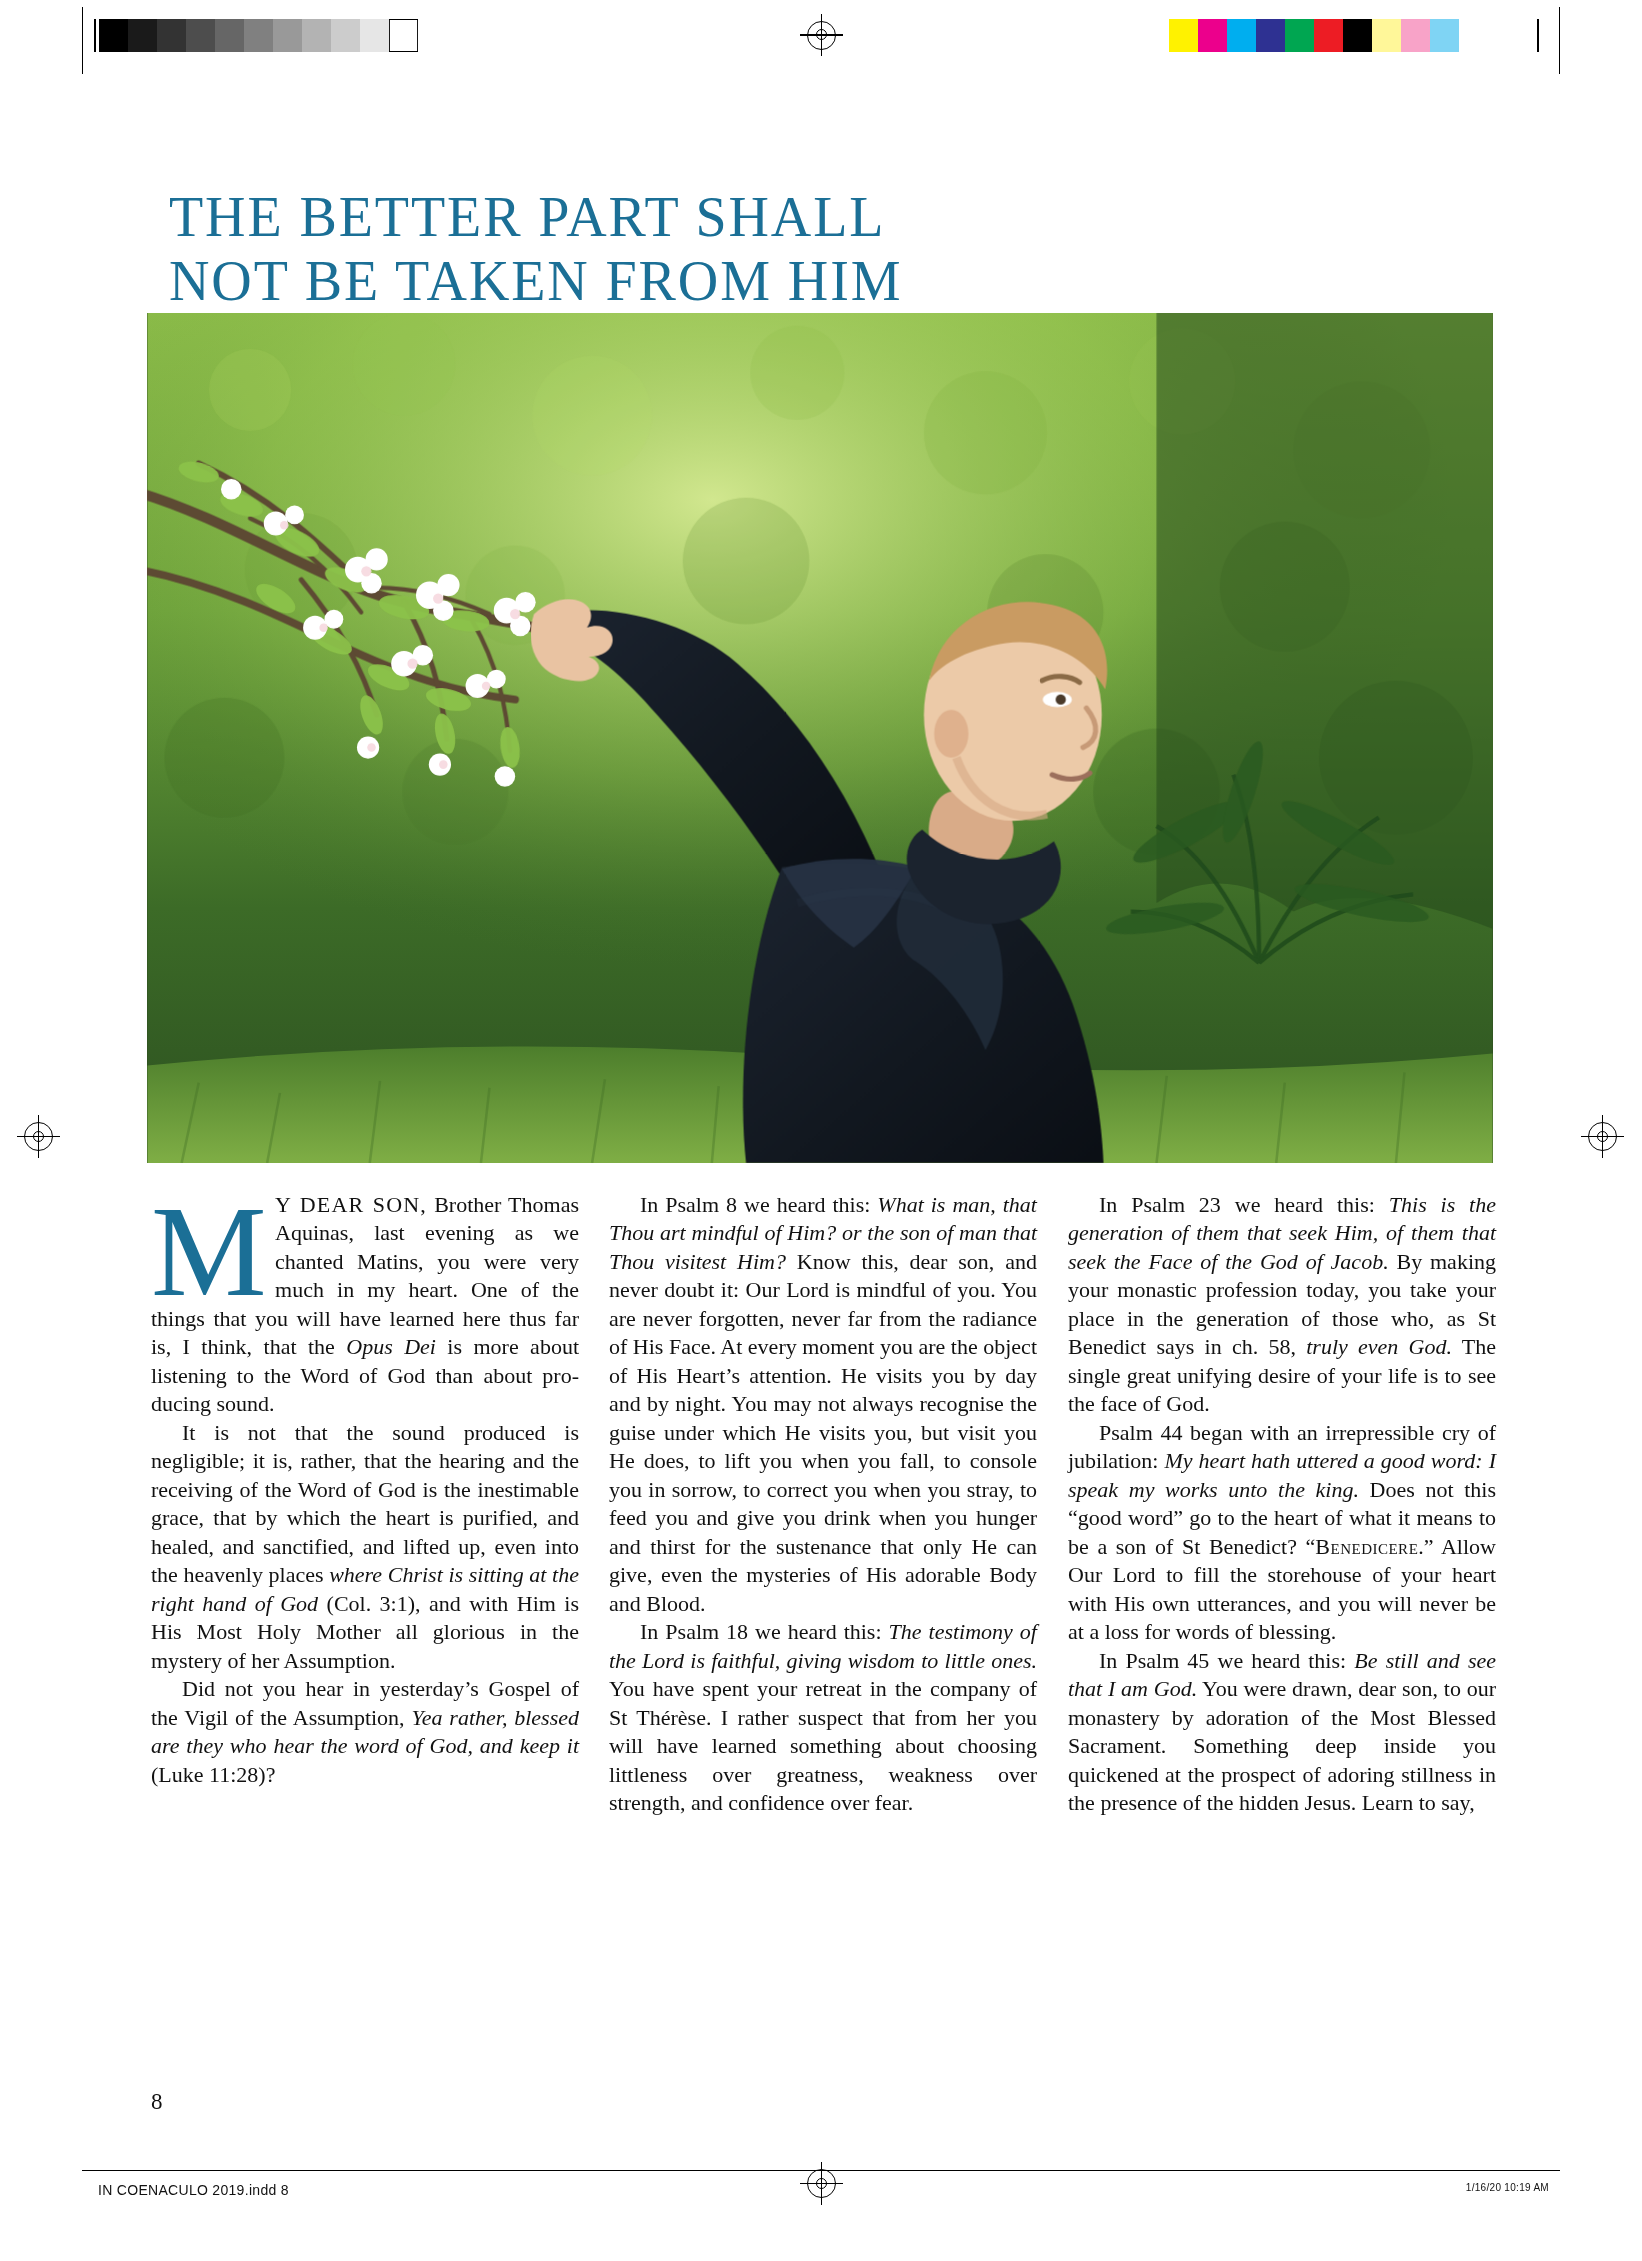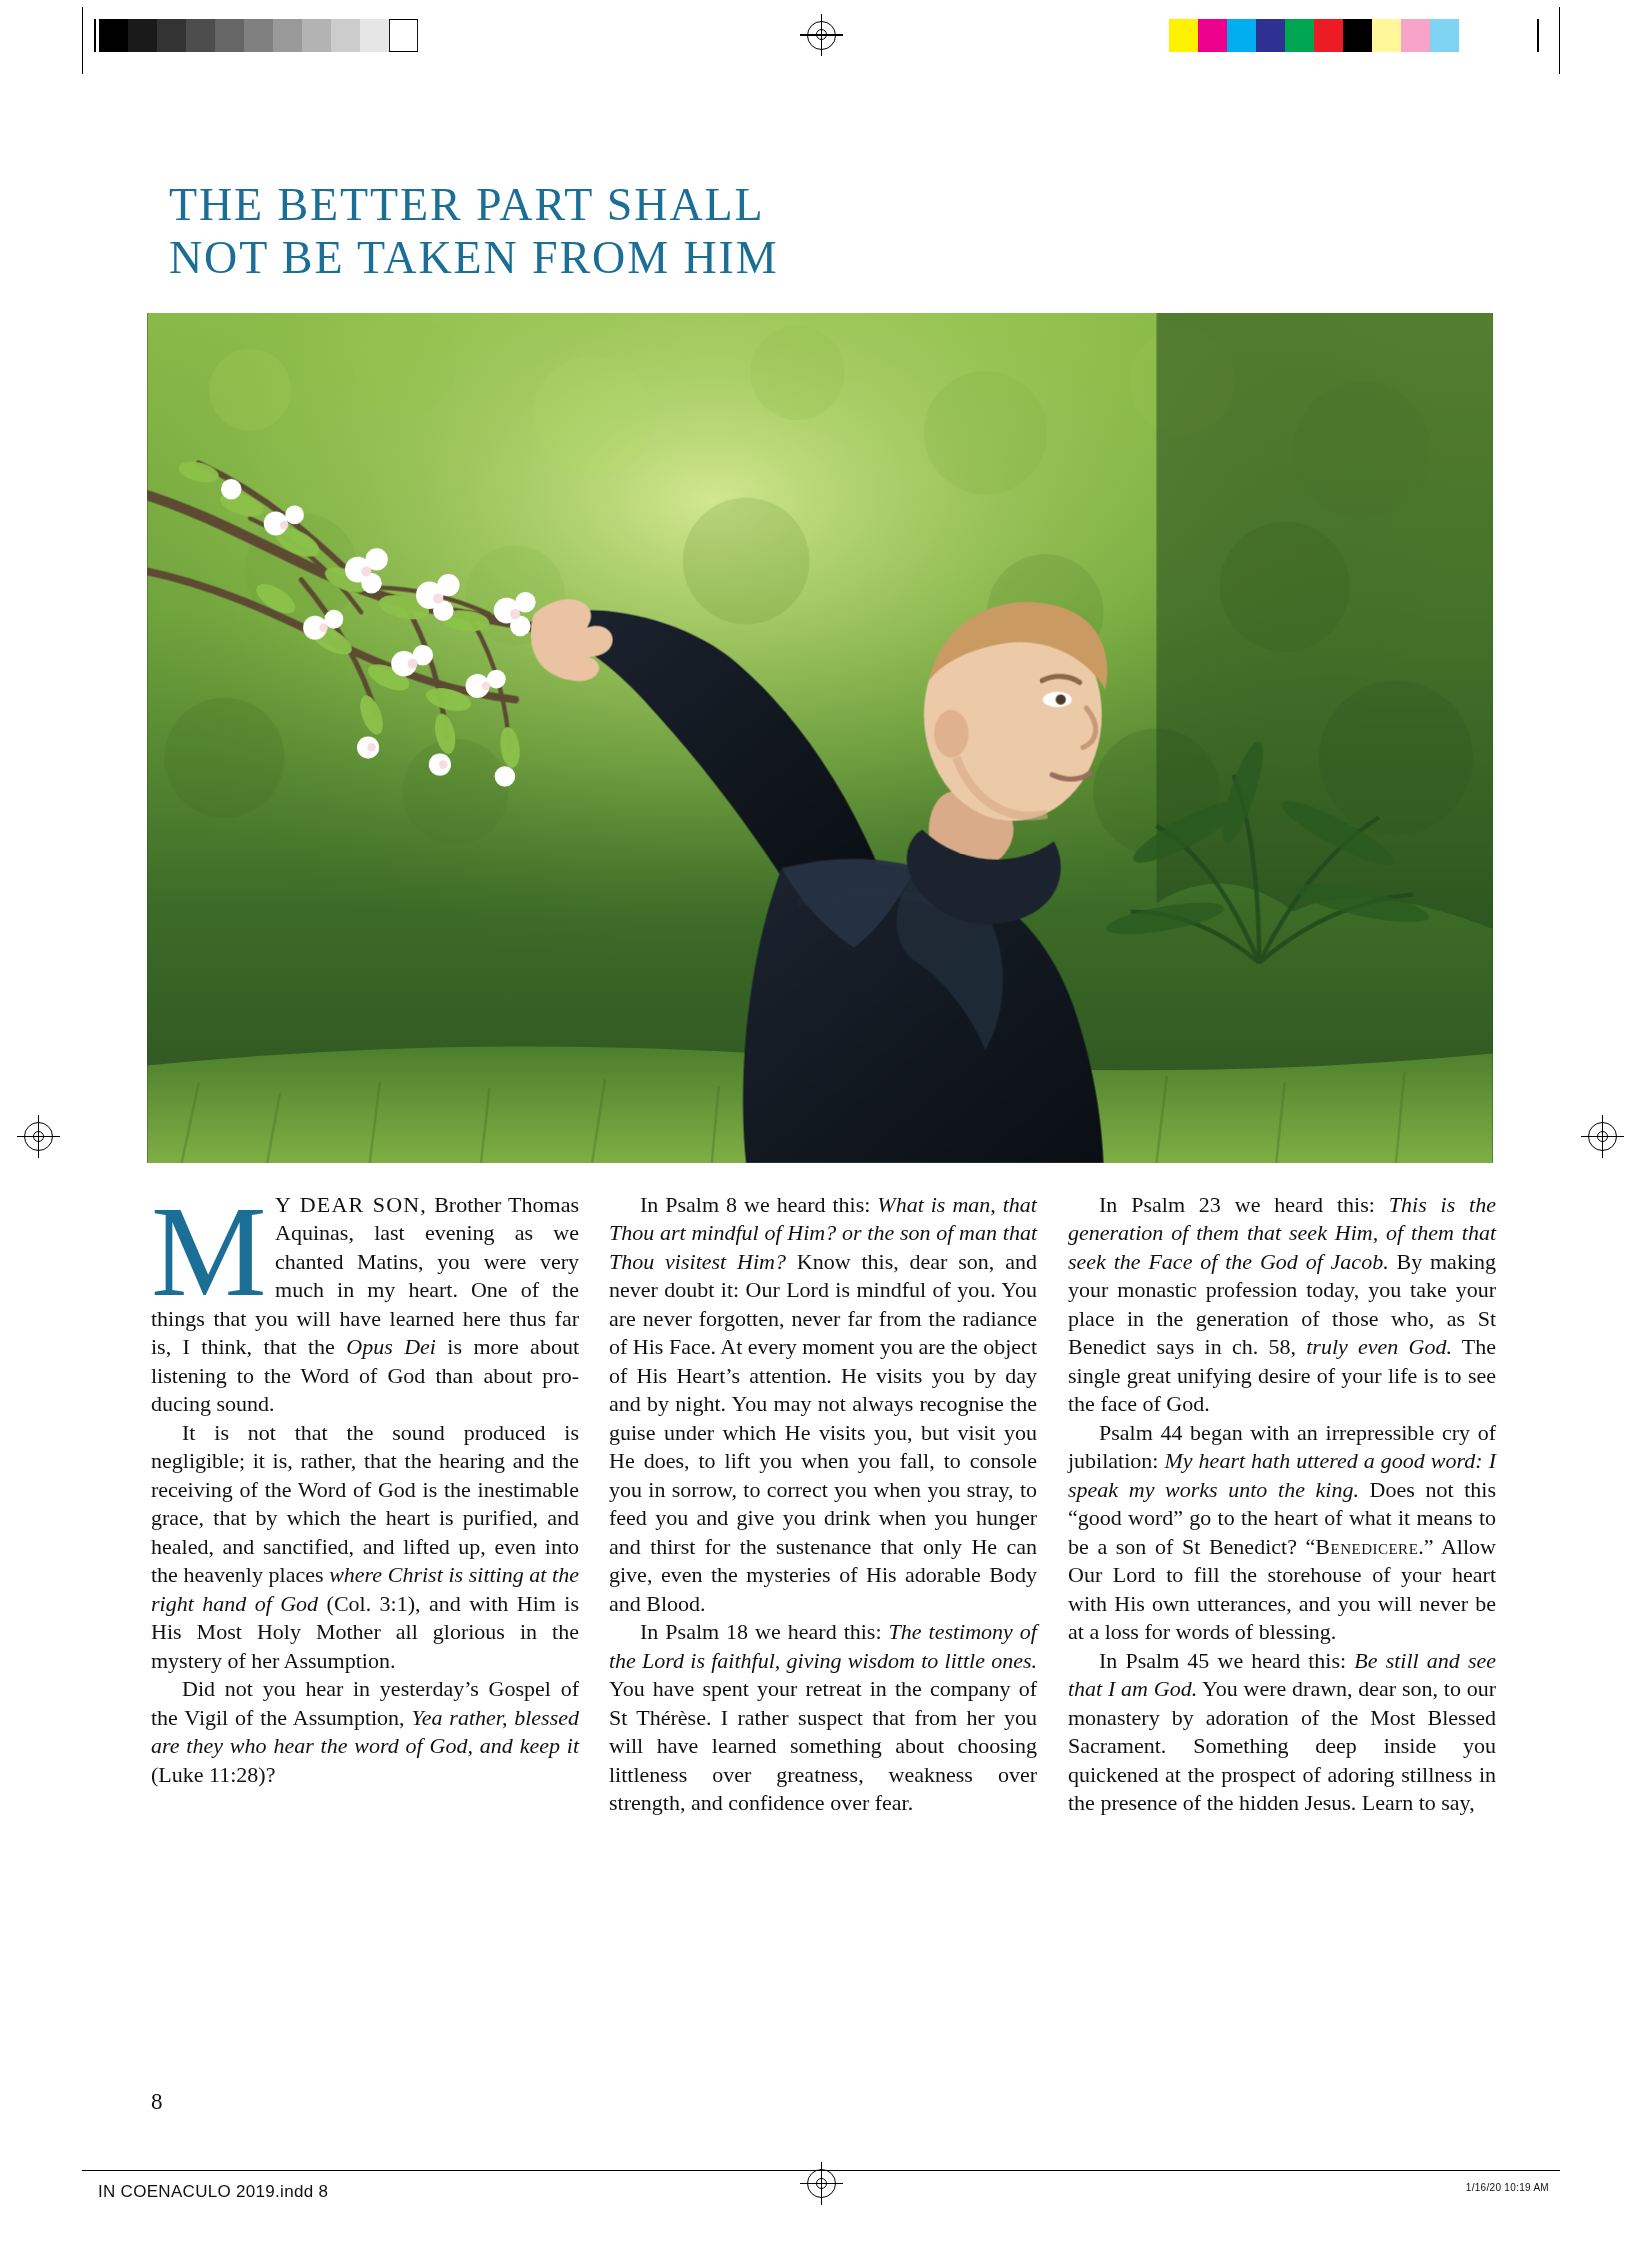"THE BETTER PART SHALL" .headline { font-size: 46px -> 56px }
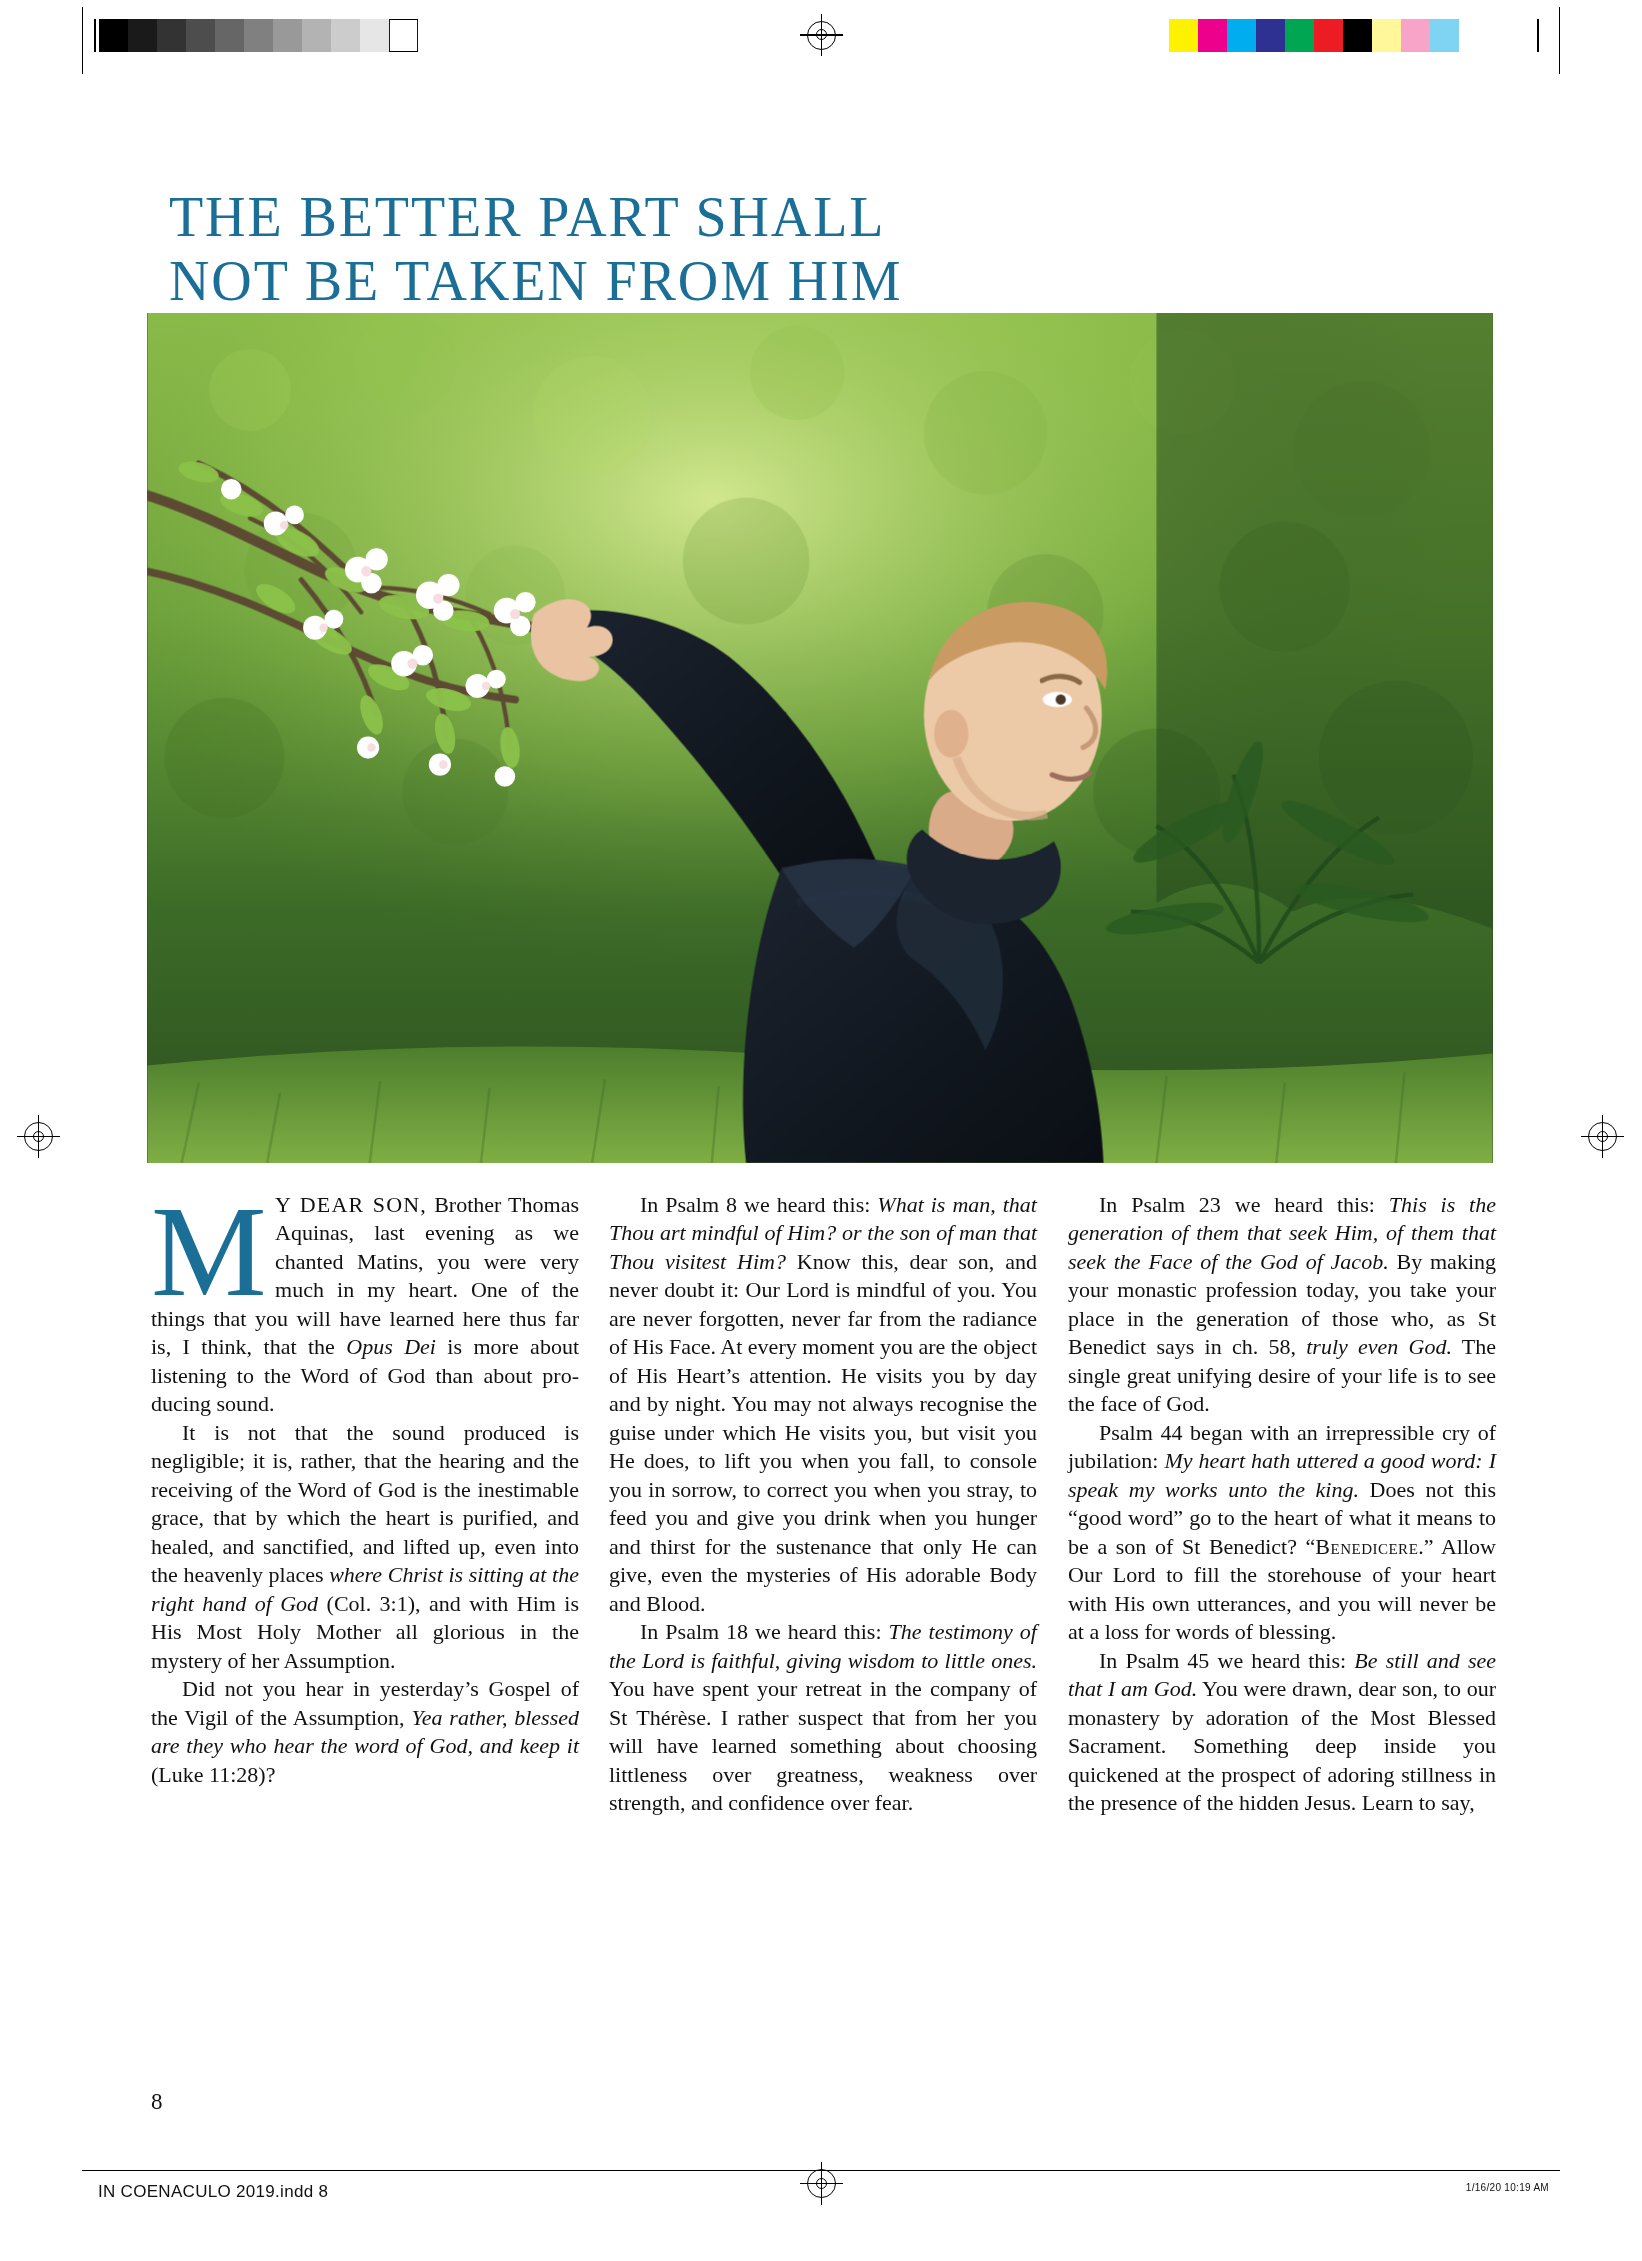"IN COENACULO 2019.indd 8" .slug-left { font-size: 17px -> 14px }
